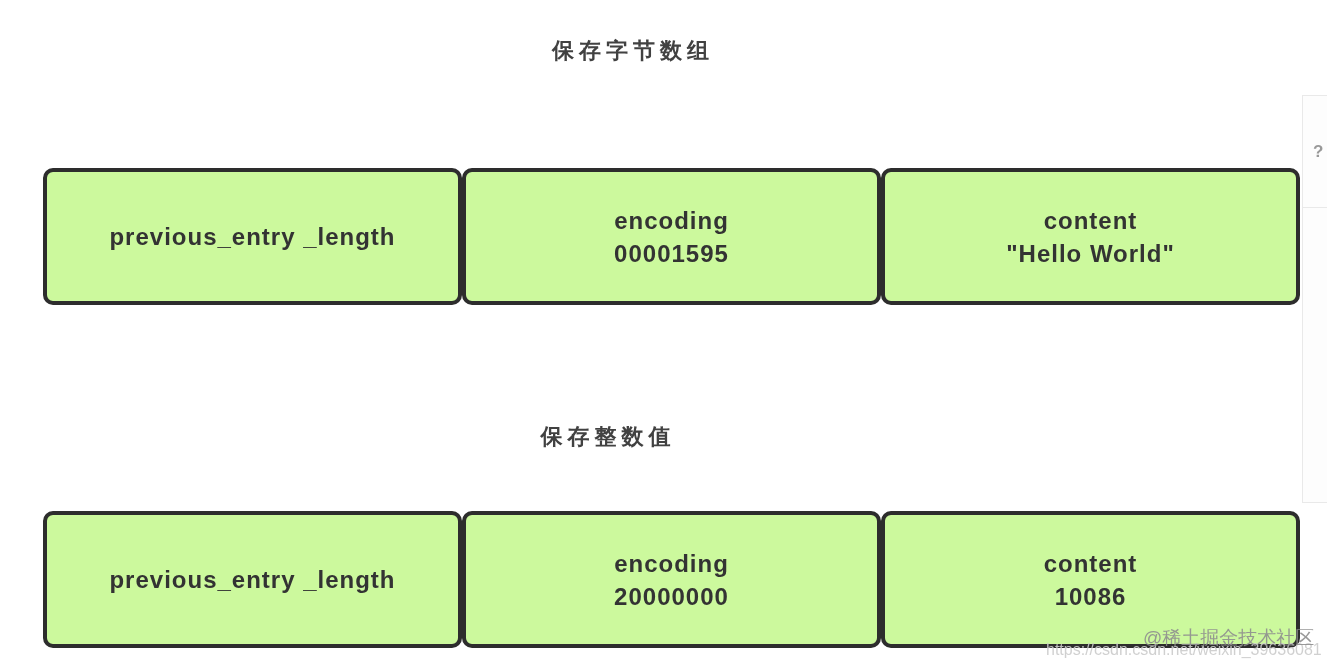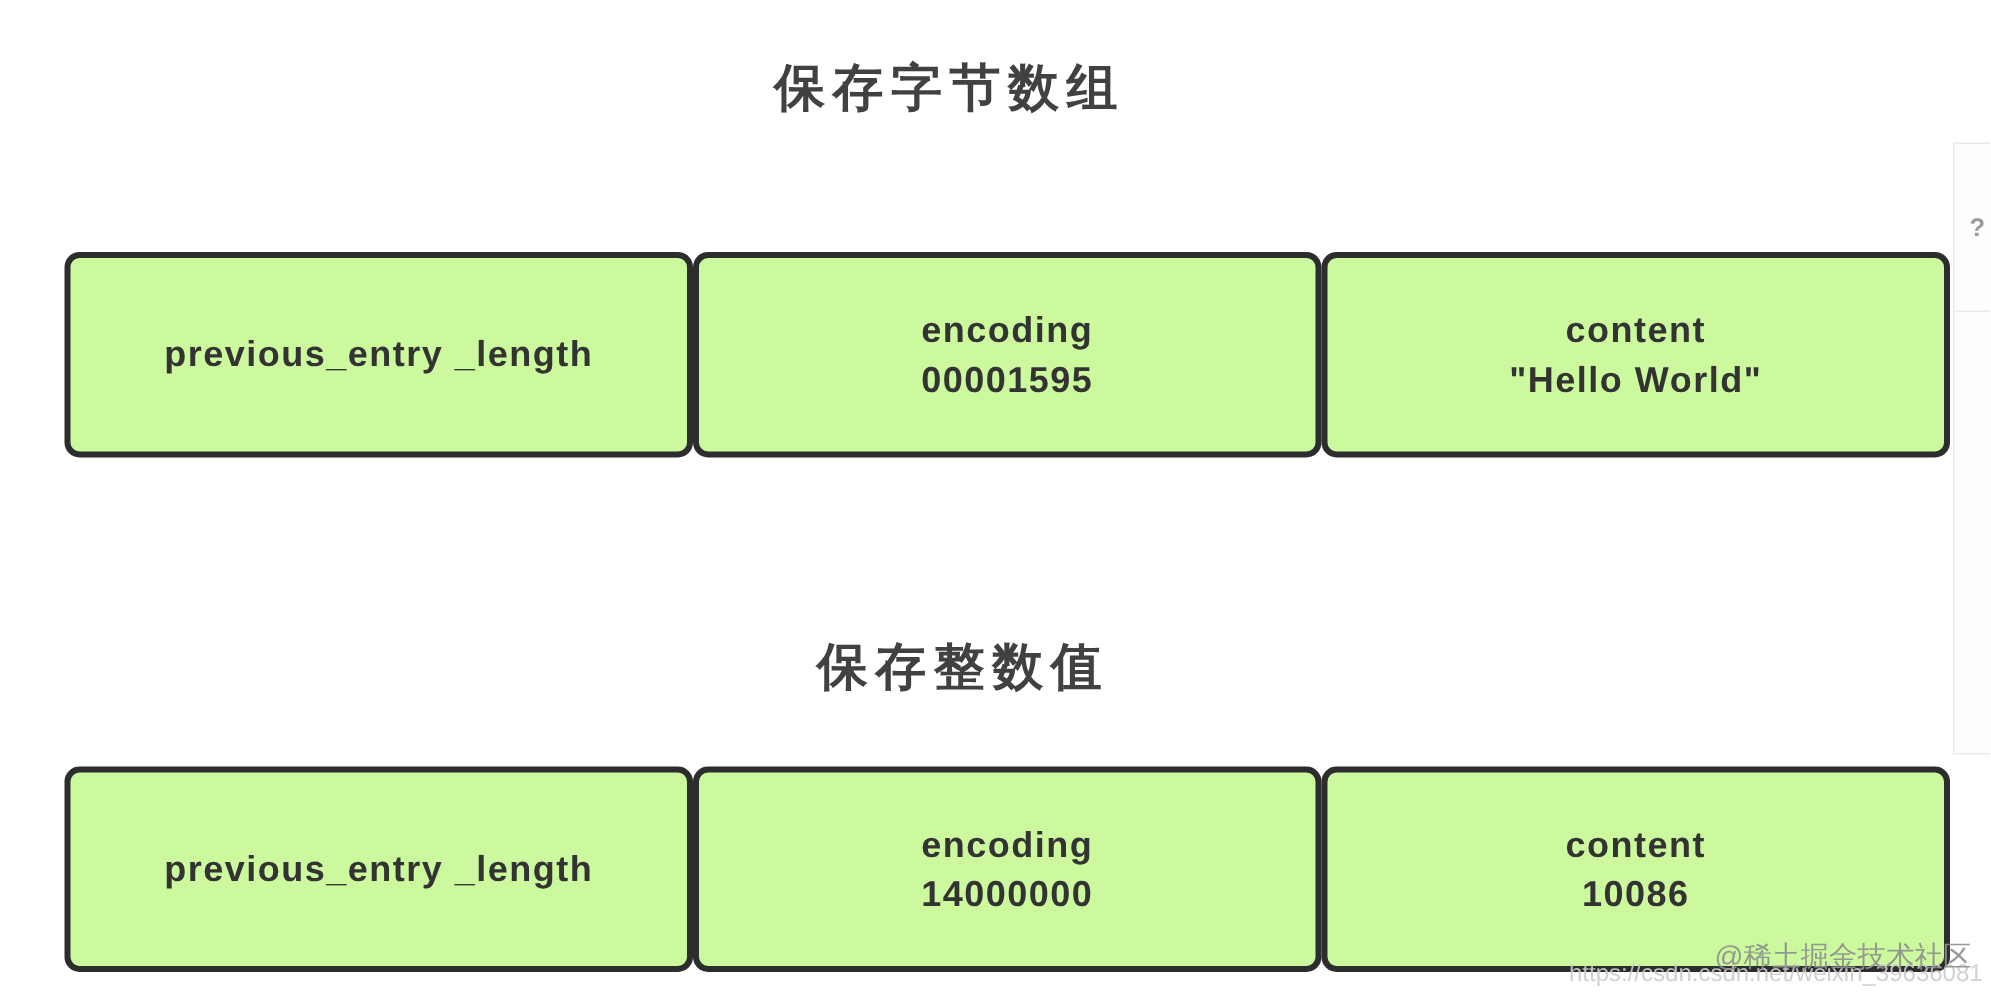"保存字节数组" .section-title { font-size: 34px -> 22px }
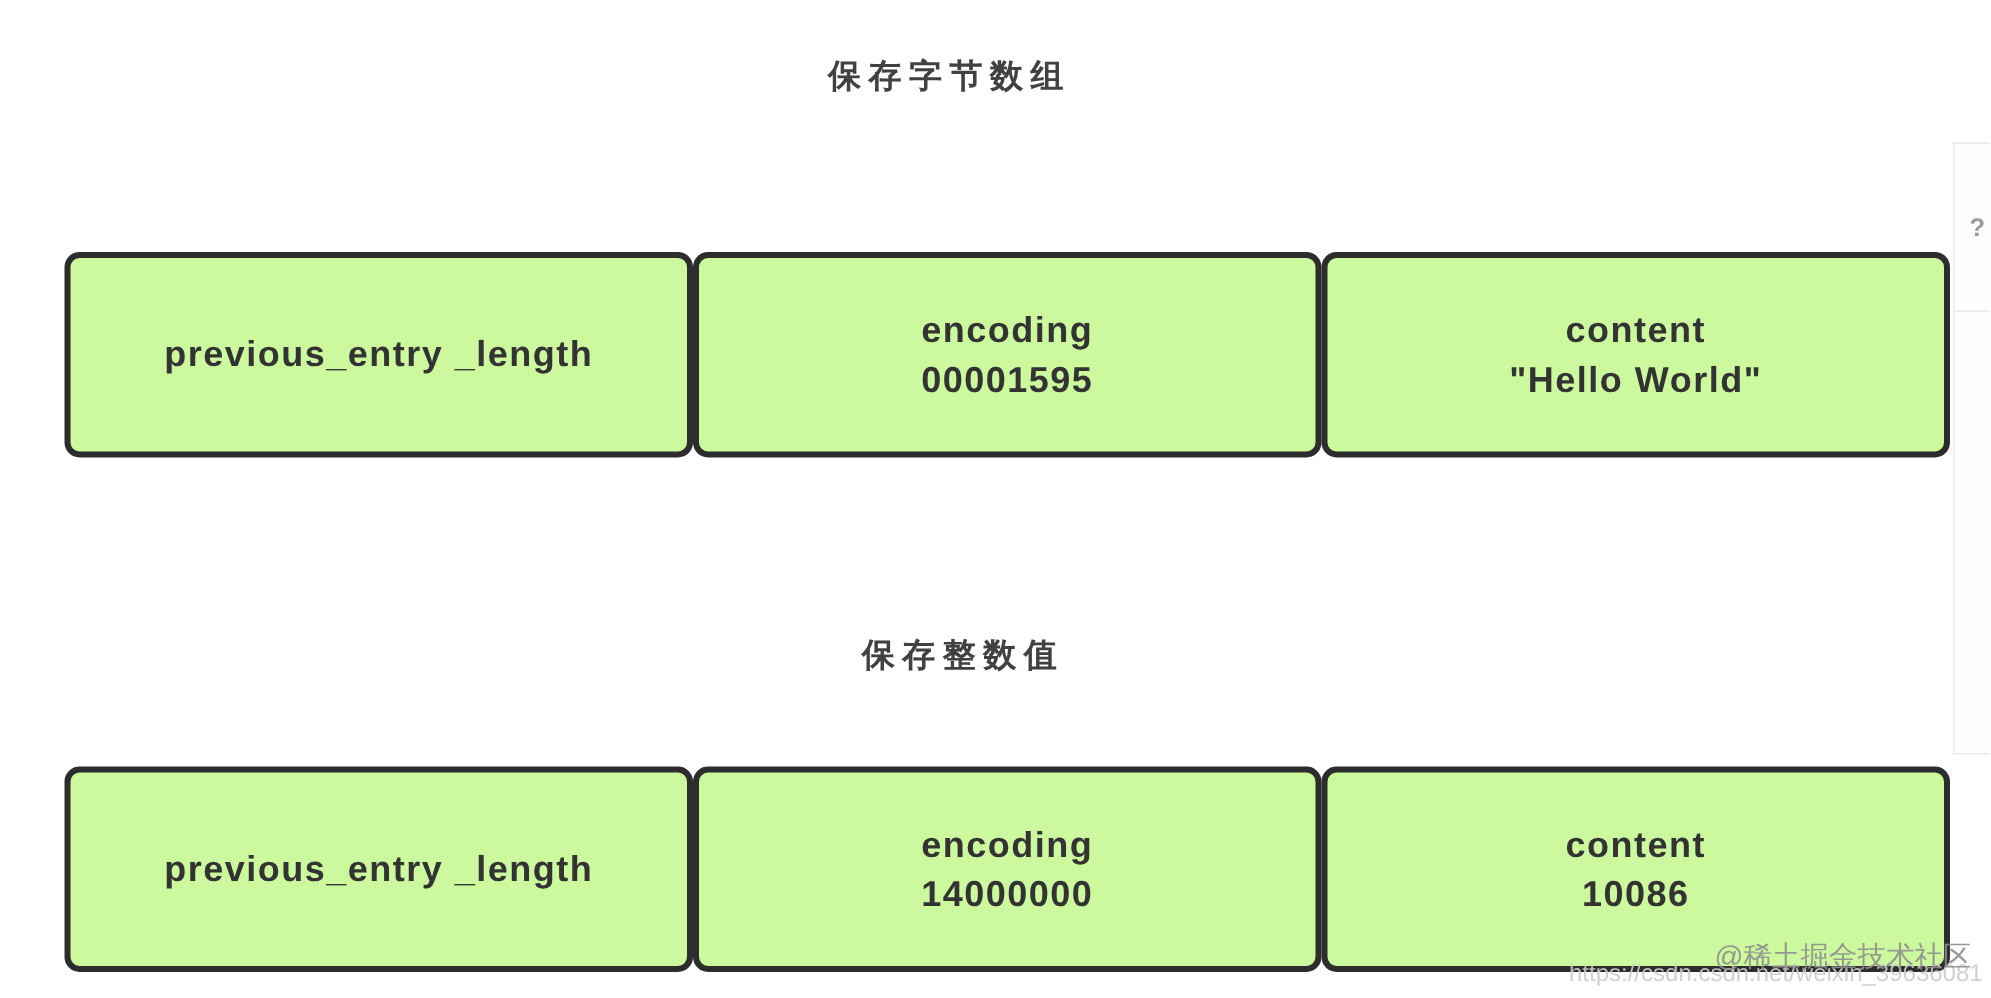"保存整数值" .title-2 { left: 642px -> 608px }
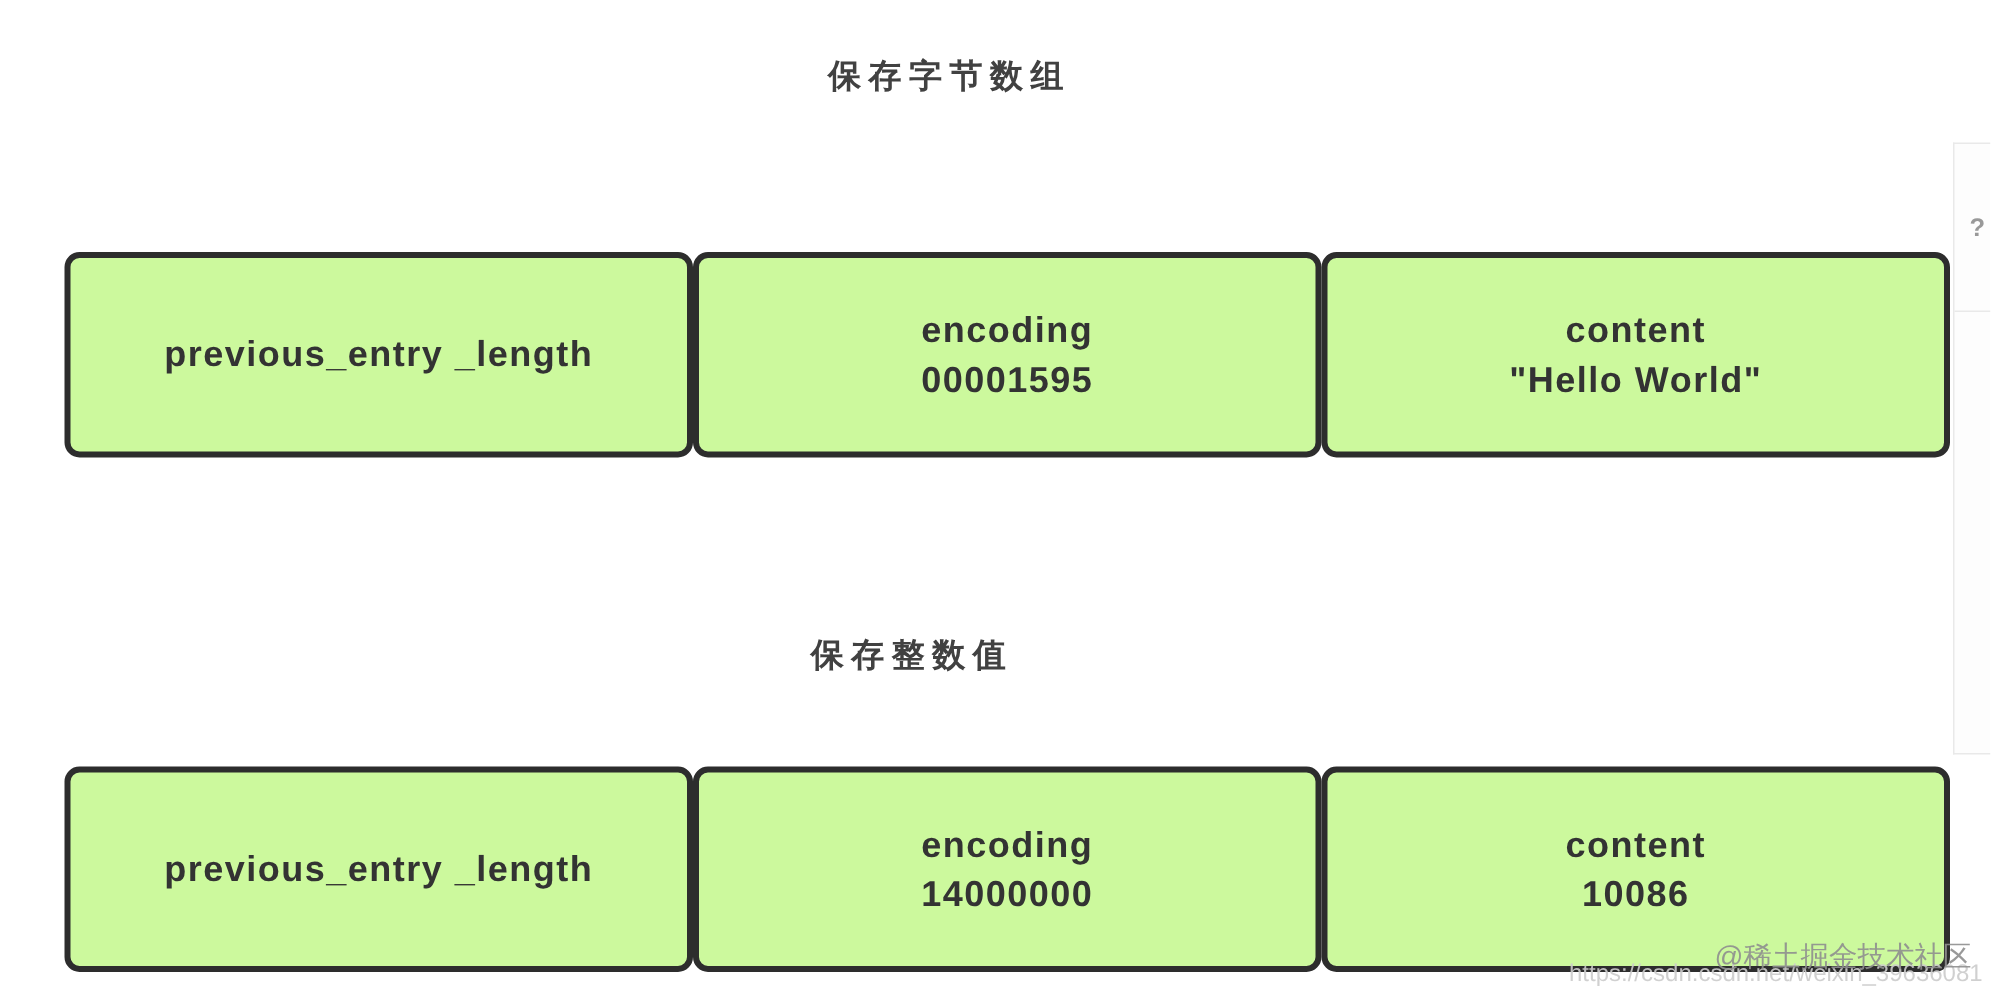"14000000" div.box-line { text: 14000000 -> 20000000 }
